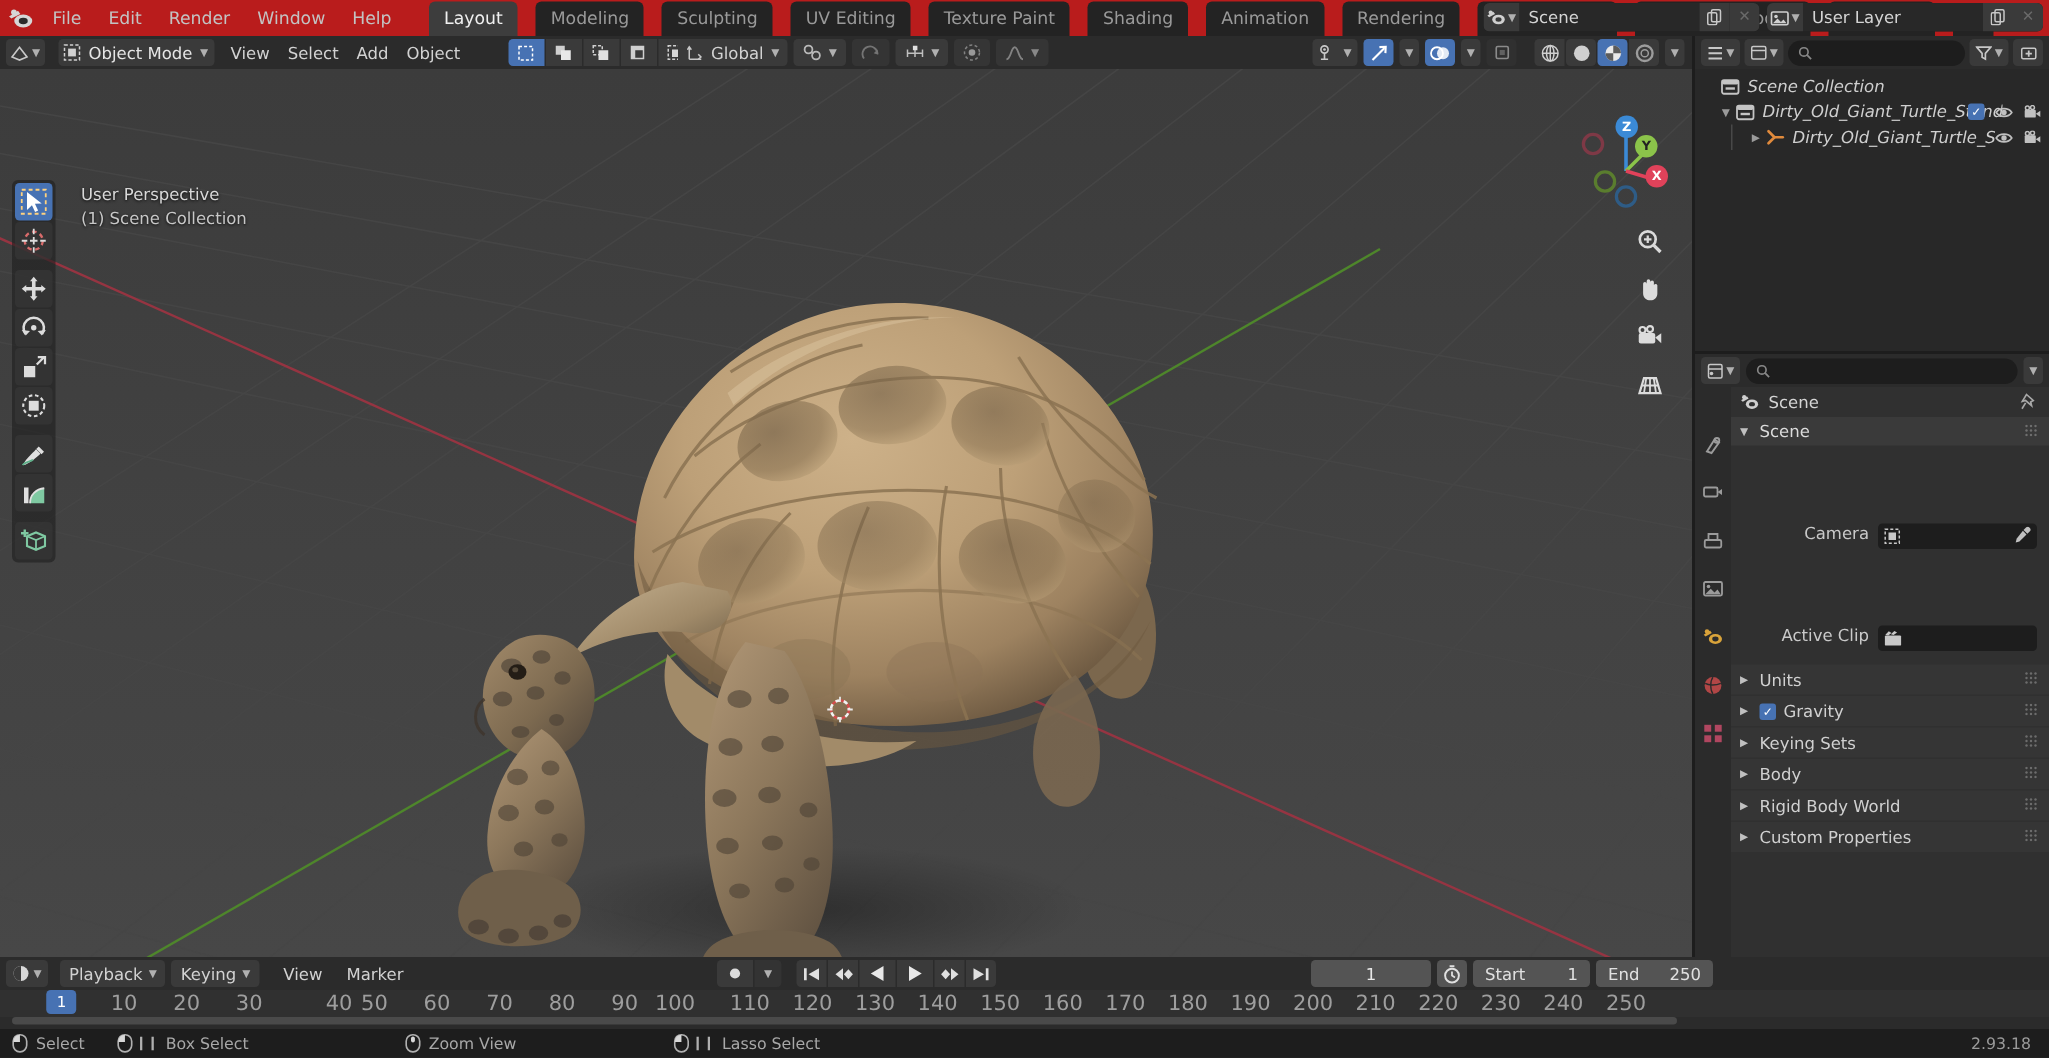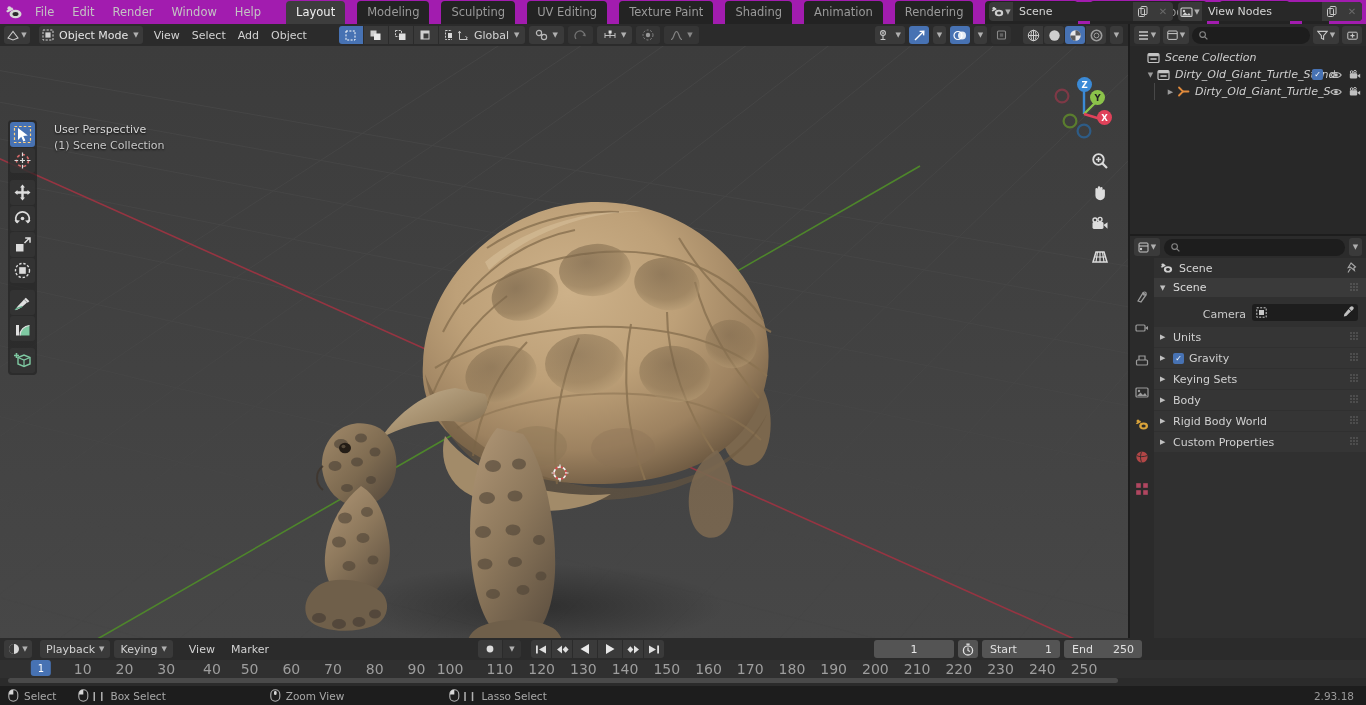"File" .topbar { background: #a21caf -> #b91c1c }
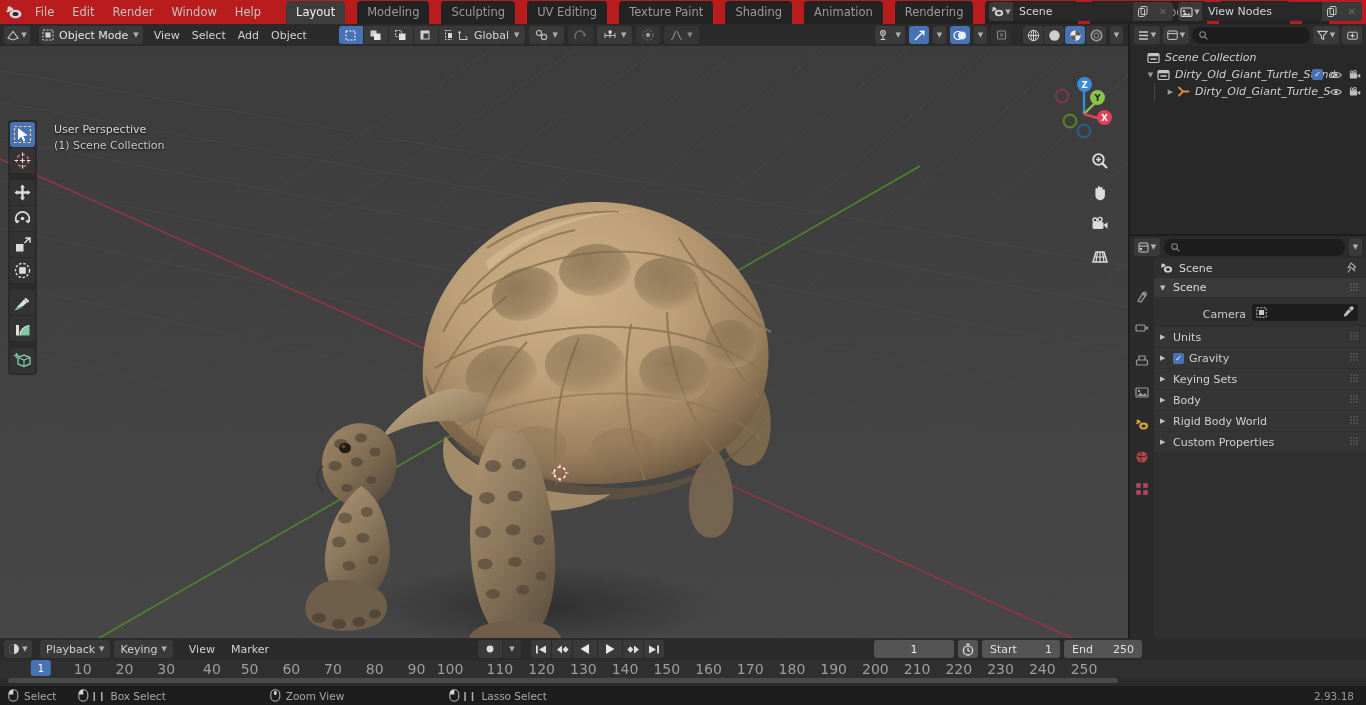"View Nodes" div.id-name { text: View Nodes -> User Layer }
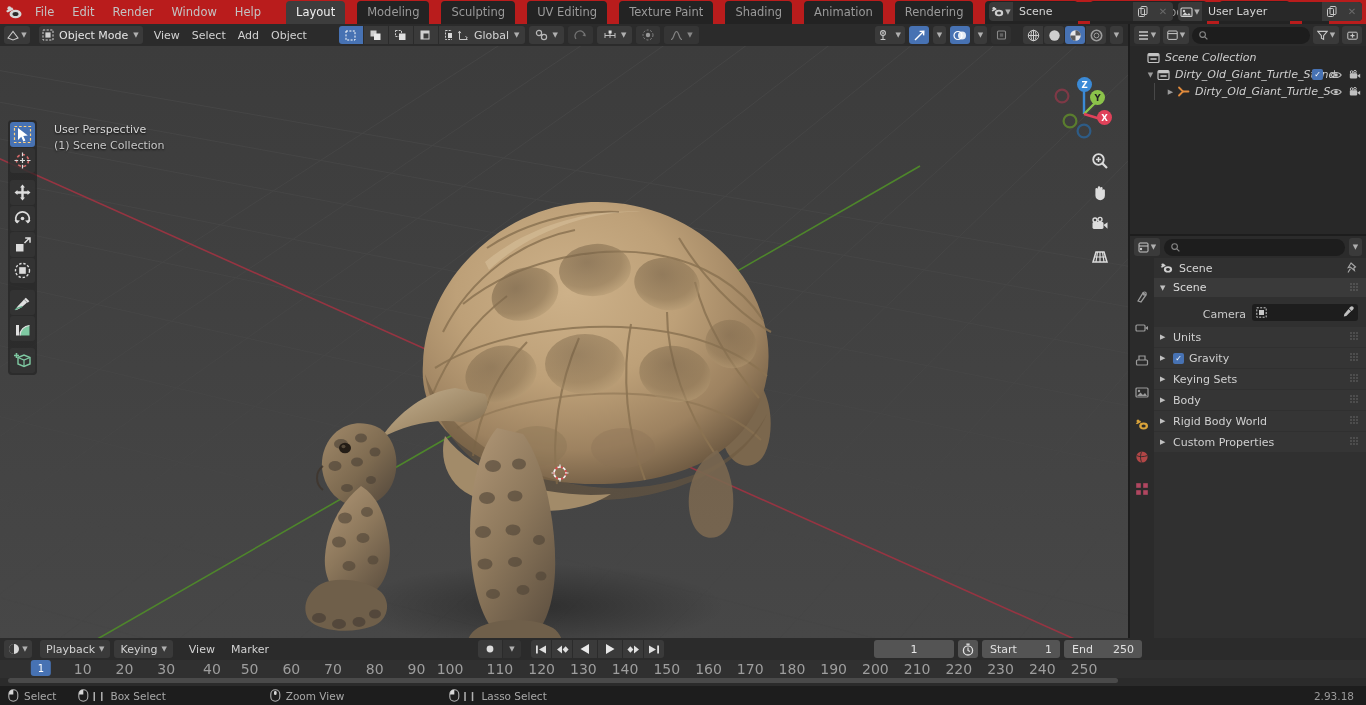"Camera" .prow { align-items: flex-end -> flex-start; margin-top: none -> 48px }
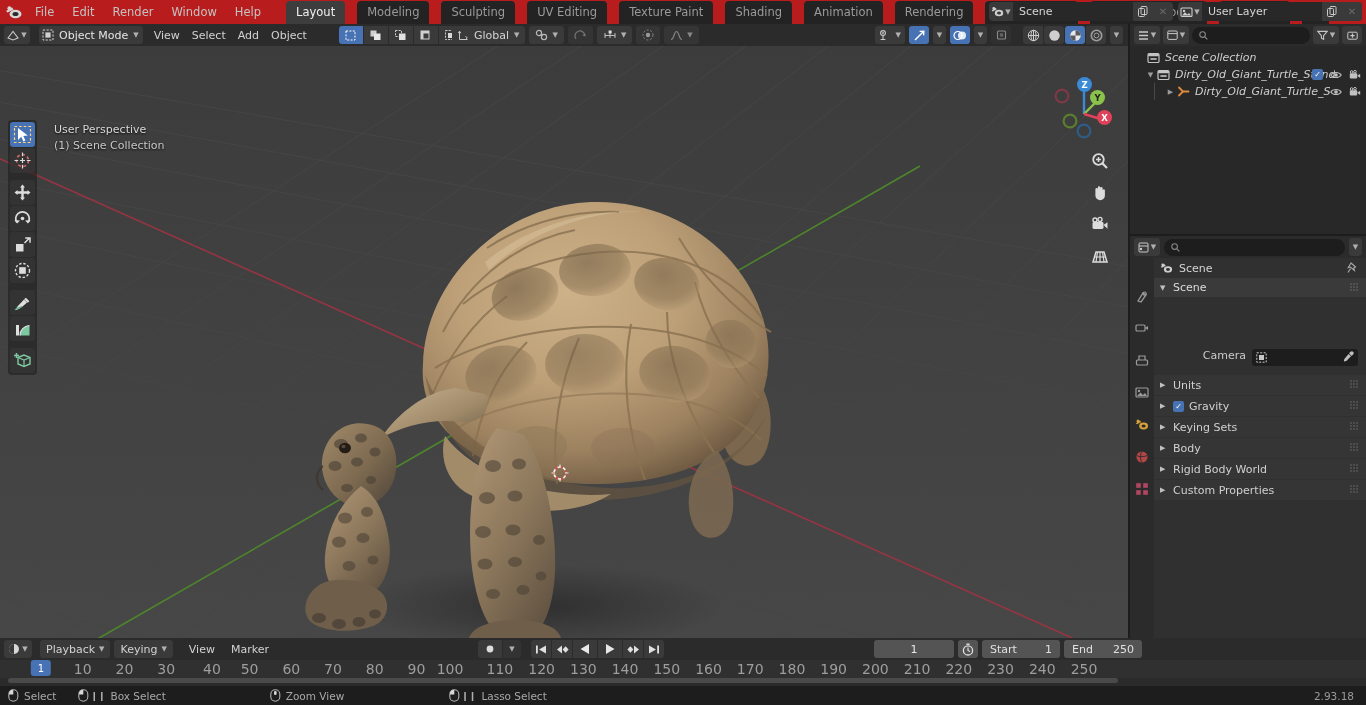"Active Clip" div.prow { html: none -> <div> <span>Active Clip</span> <span> <span> <svg> <rect></rect> <path></path> </svg> </span> <span></span> </span> </div> }
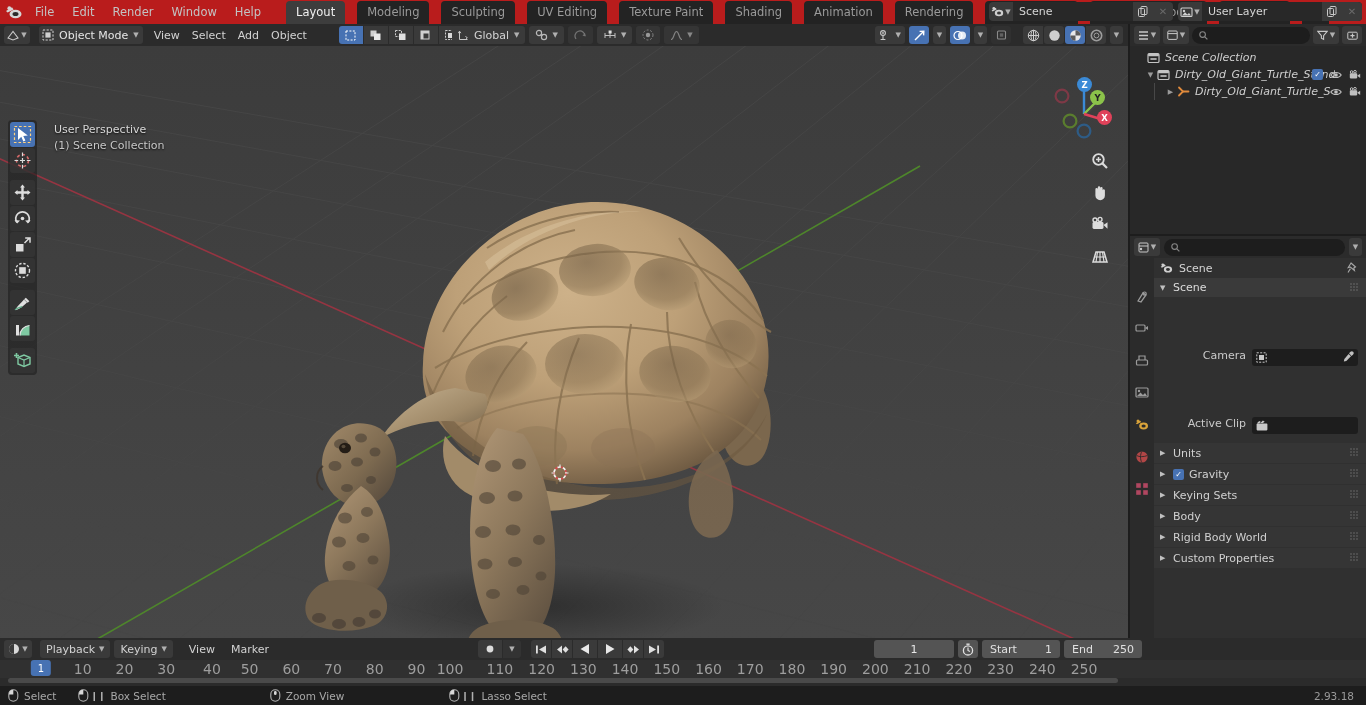"40" div.tick { left: 212px -> 226px }
